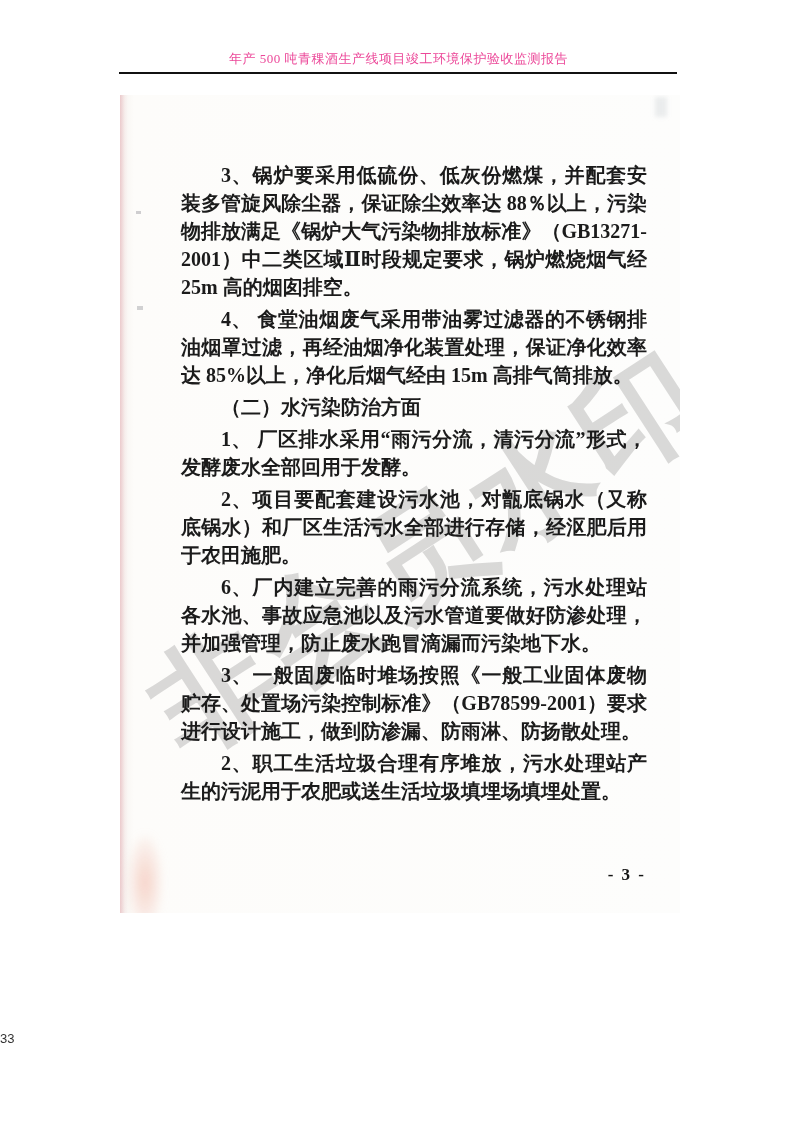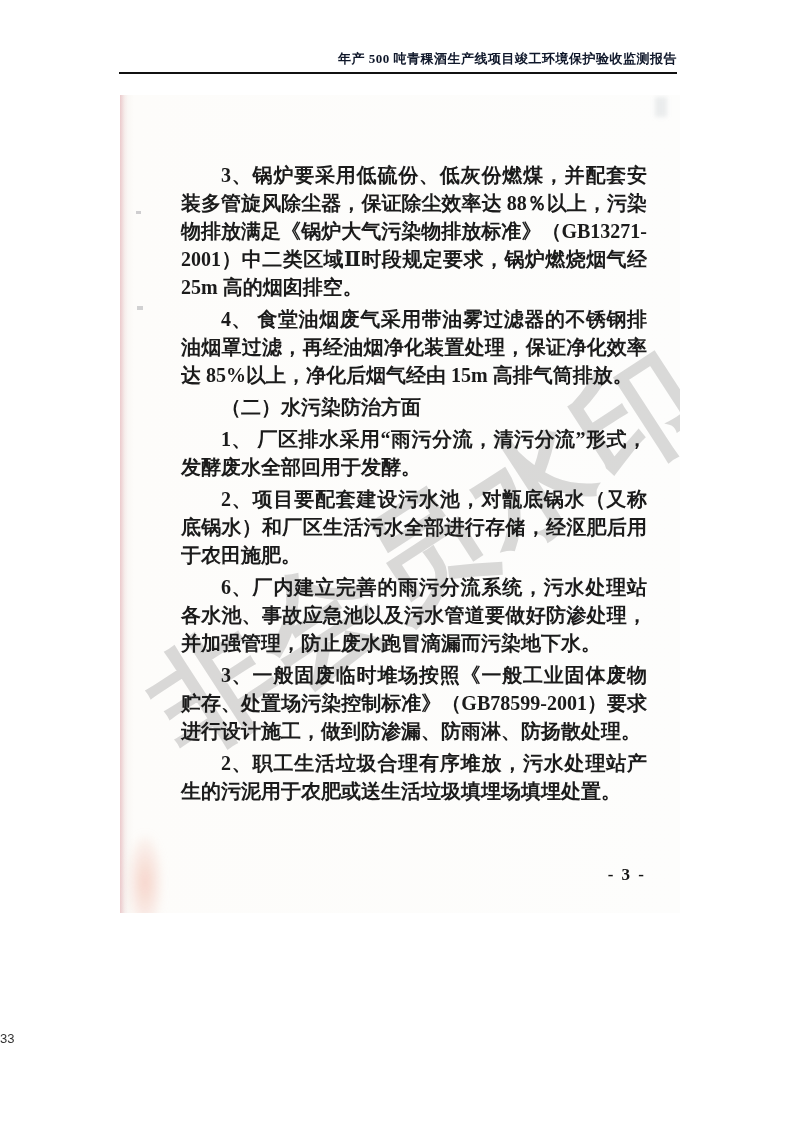"年产 500 吨青稞酒生产线项目竣工环境保护验收监测报告" .doc-header { color: #0f172a -> #ec4899; font-weight: 700 -> 400; text-align: right -> center }
